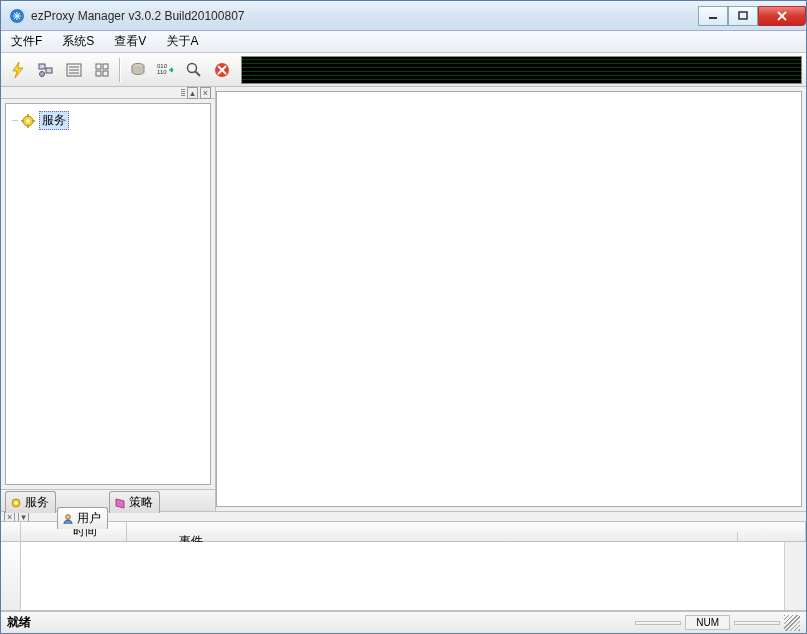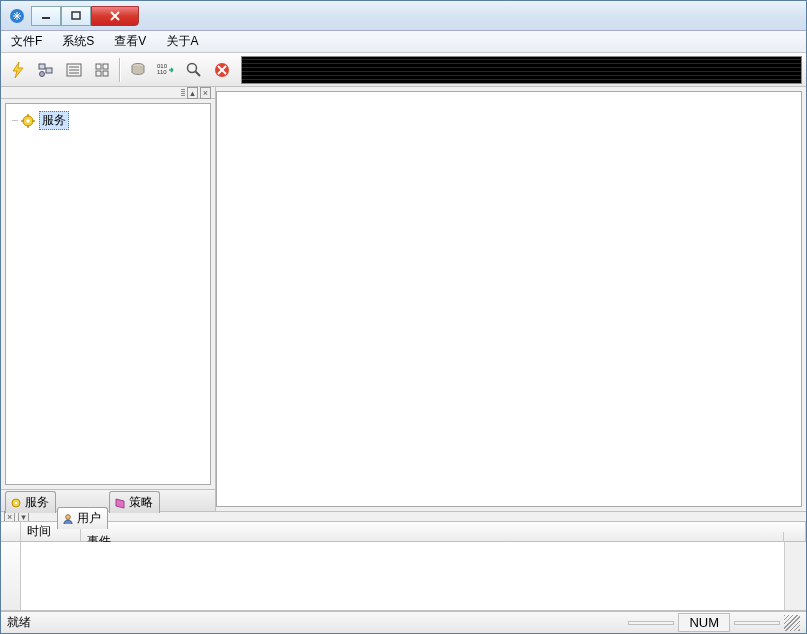"ezProxy Manager v3.0.2 Build20100807" span.title { html: none -> <span>ezProxy Manager v3.0.2 Build20100807</span> }
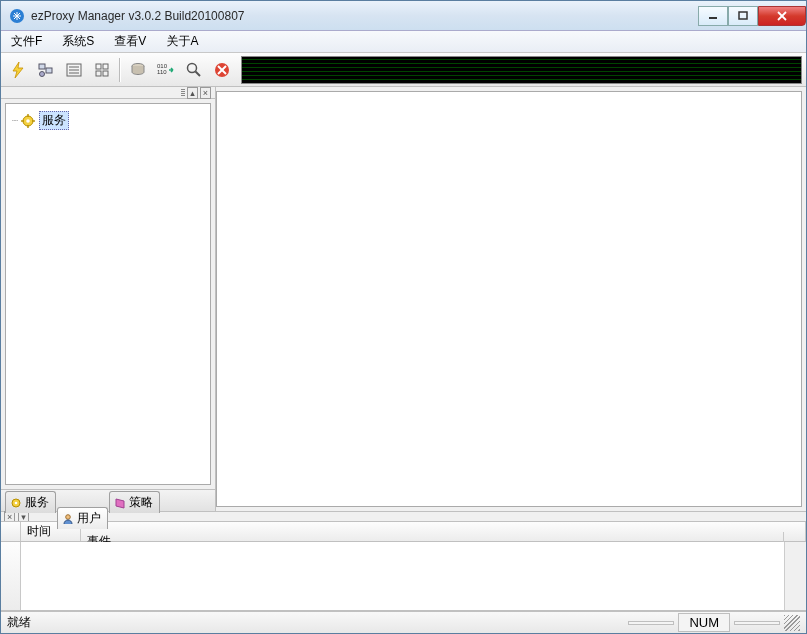"时间" .list-header { gap: none -> 46px }
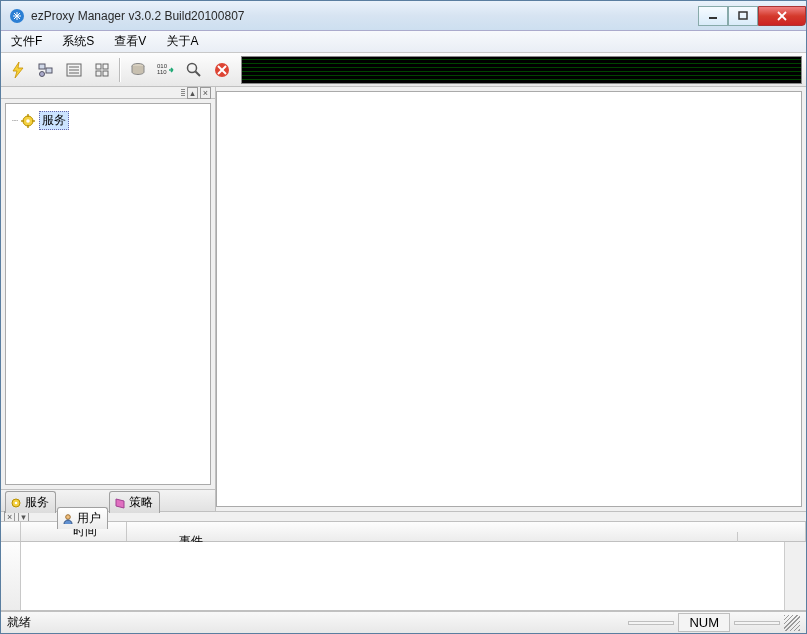"就绪" .status-left { font-weight: none -> bold }
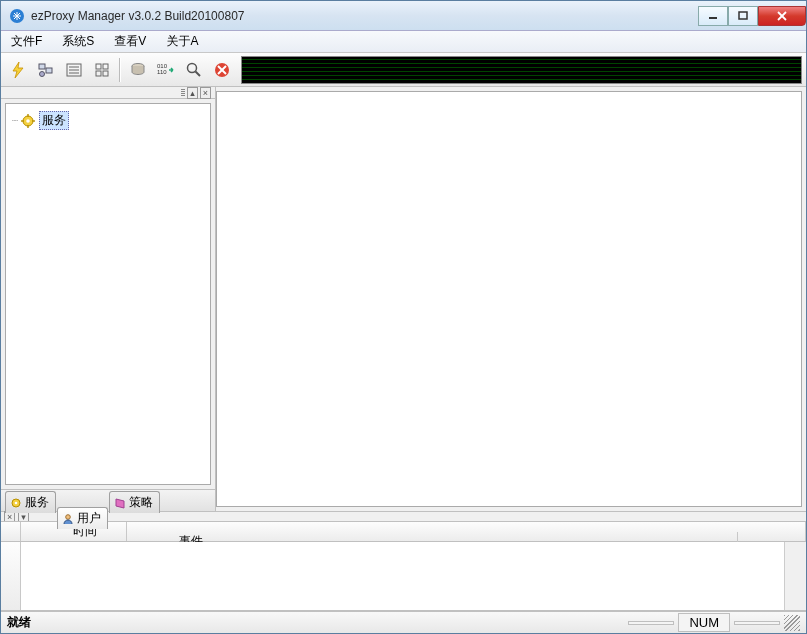"NUM" .status-cell { font-size: 13px -> 10px }
